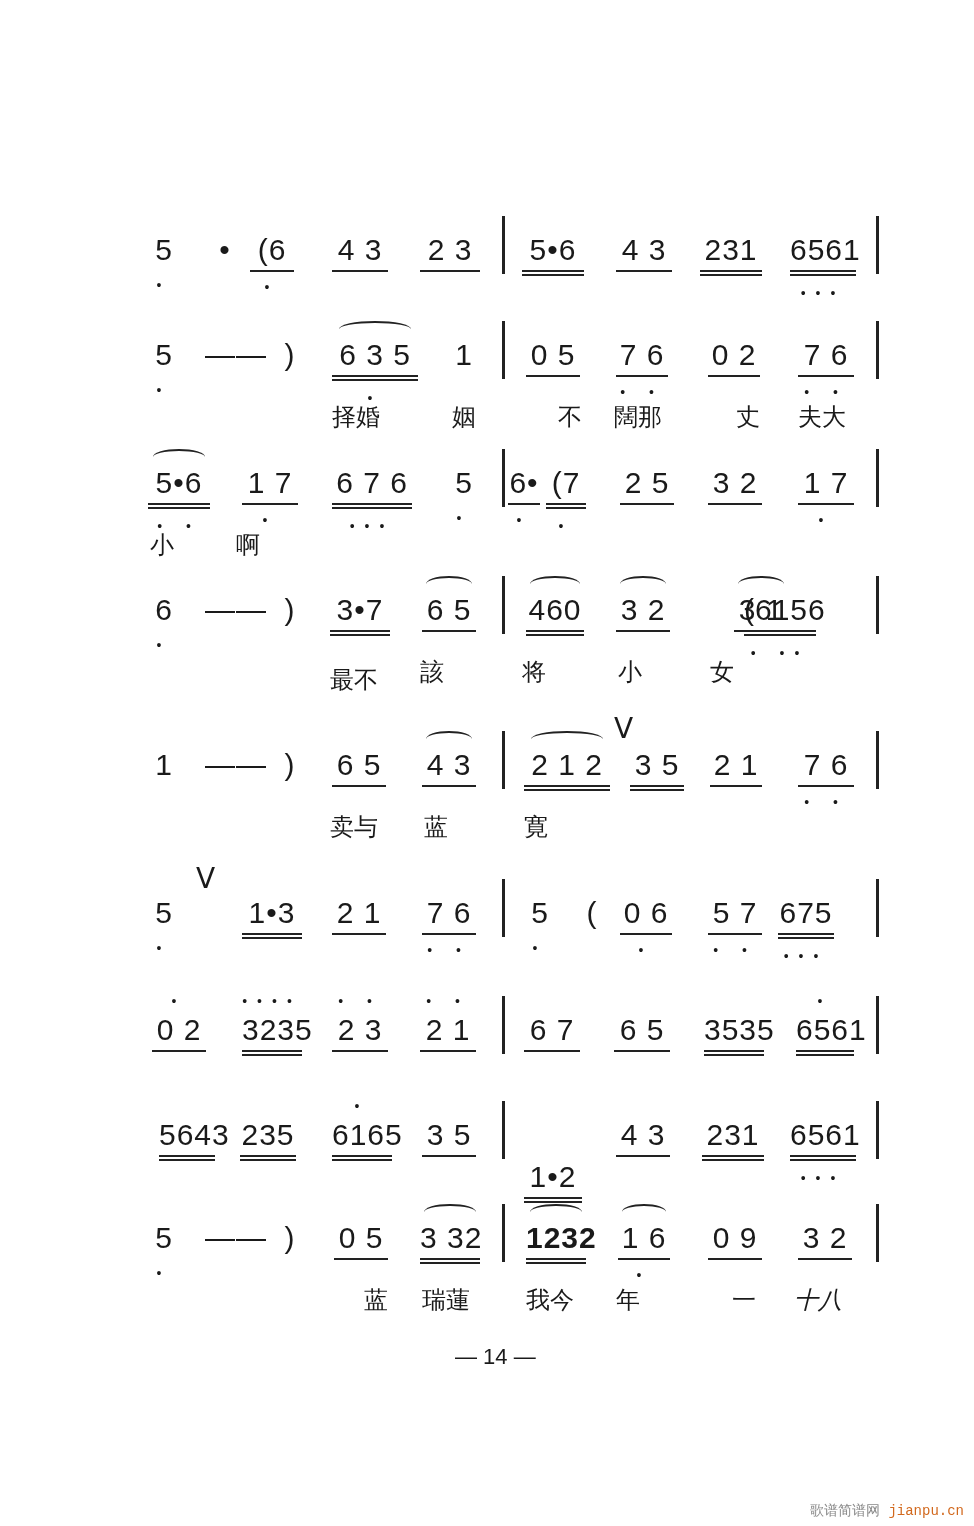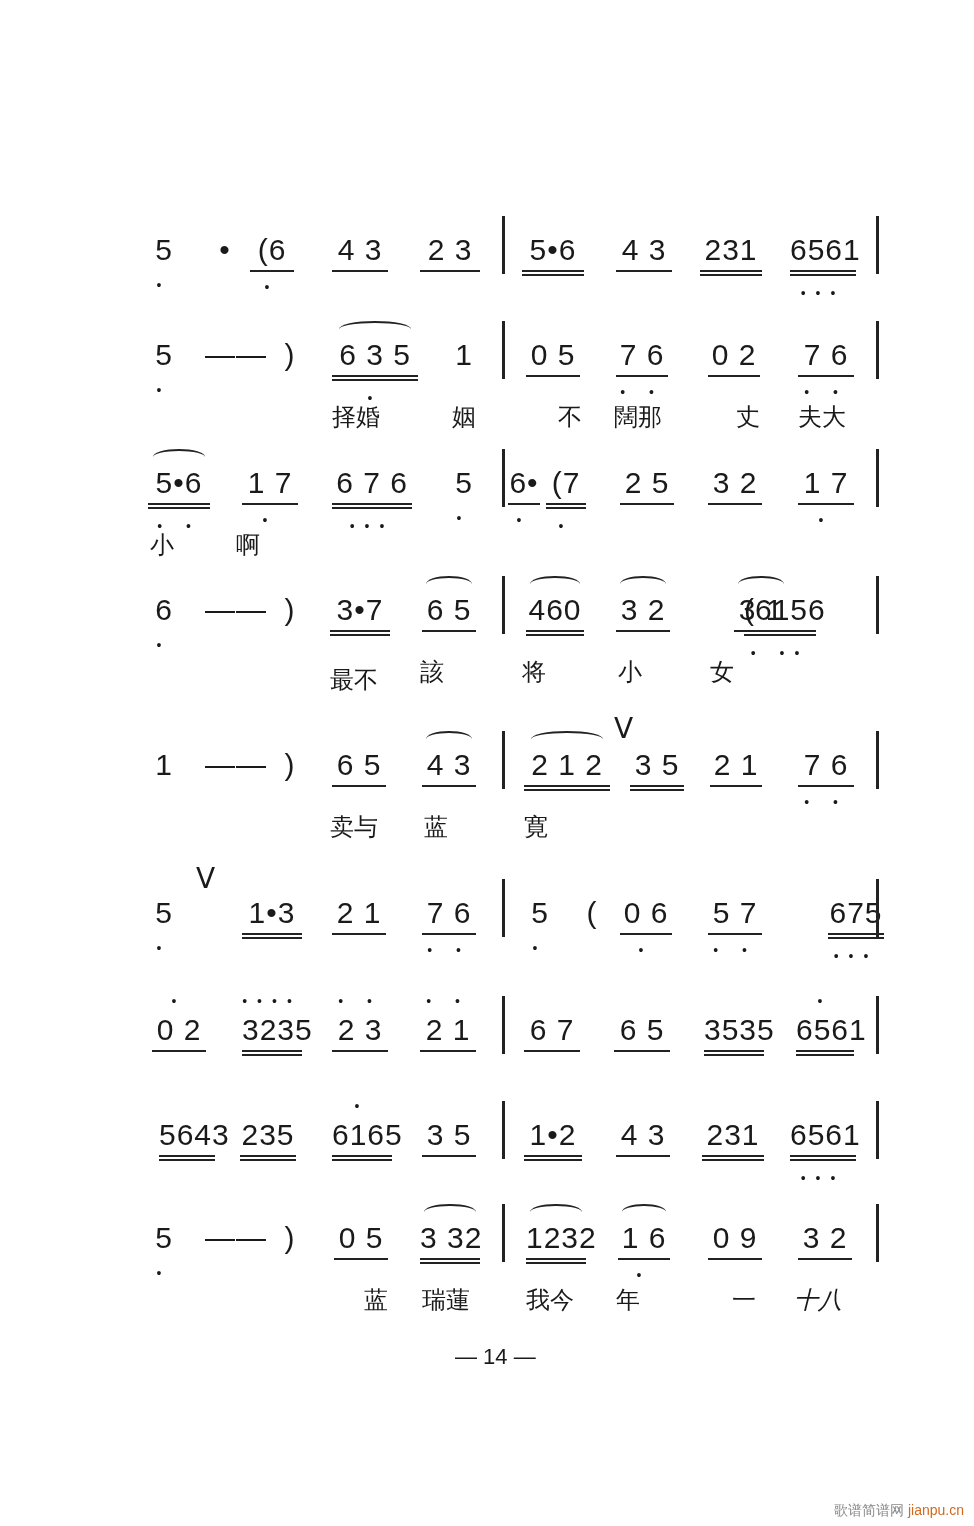"675" div.g { left: 826px -> 776px }
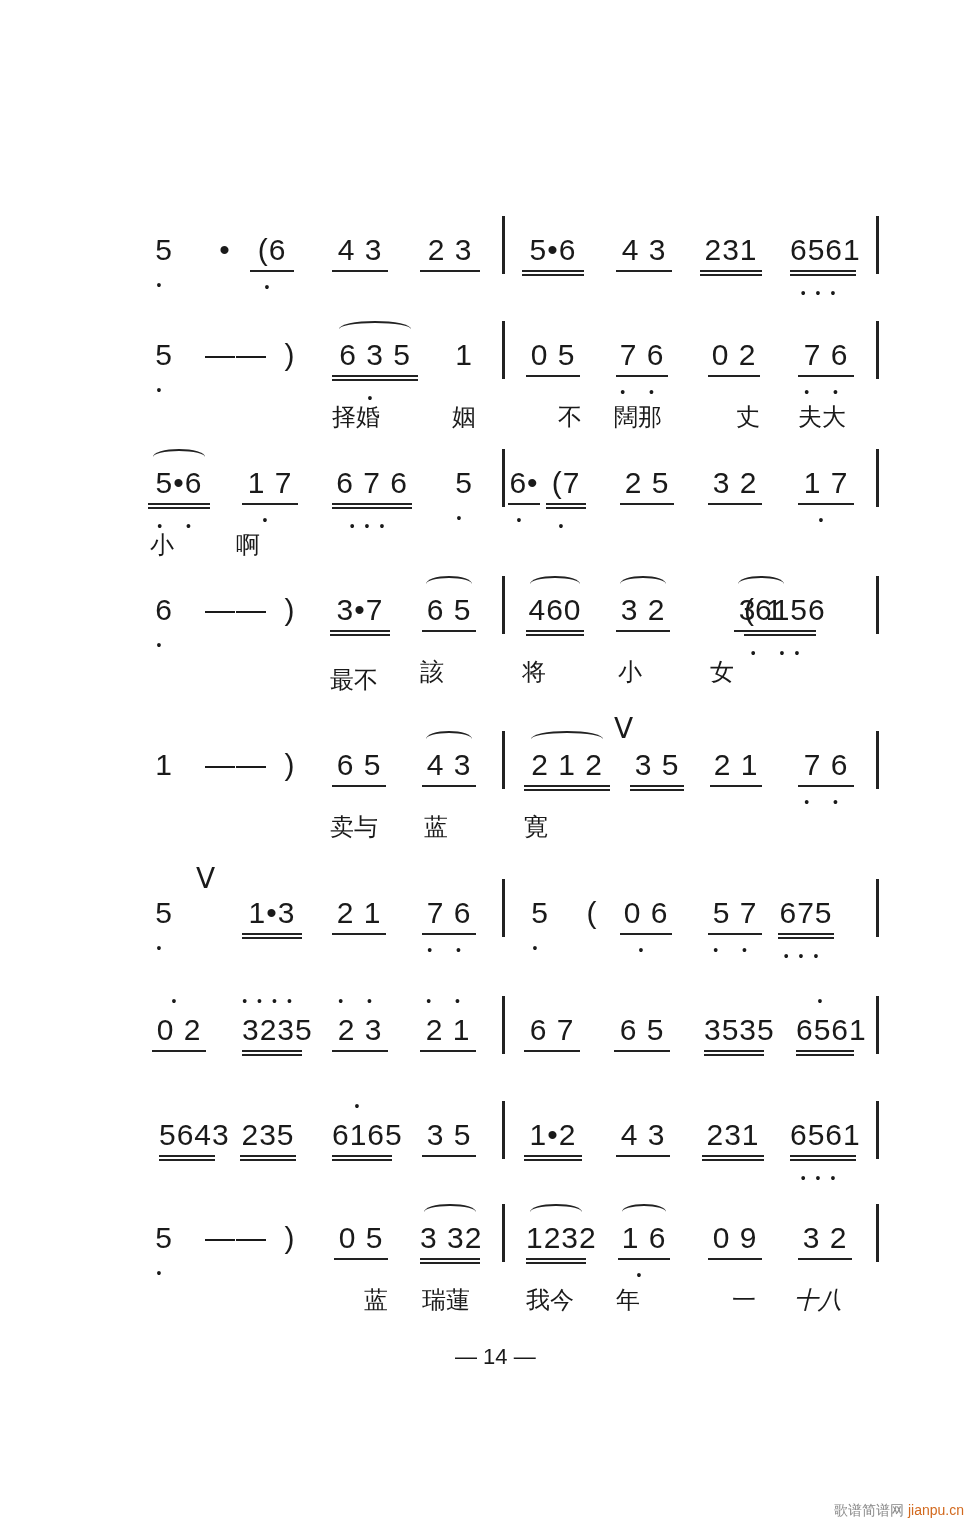"1•2" div.g { margin-top: none -> 42px }
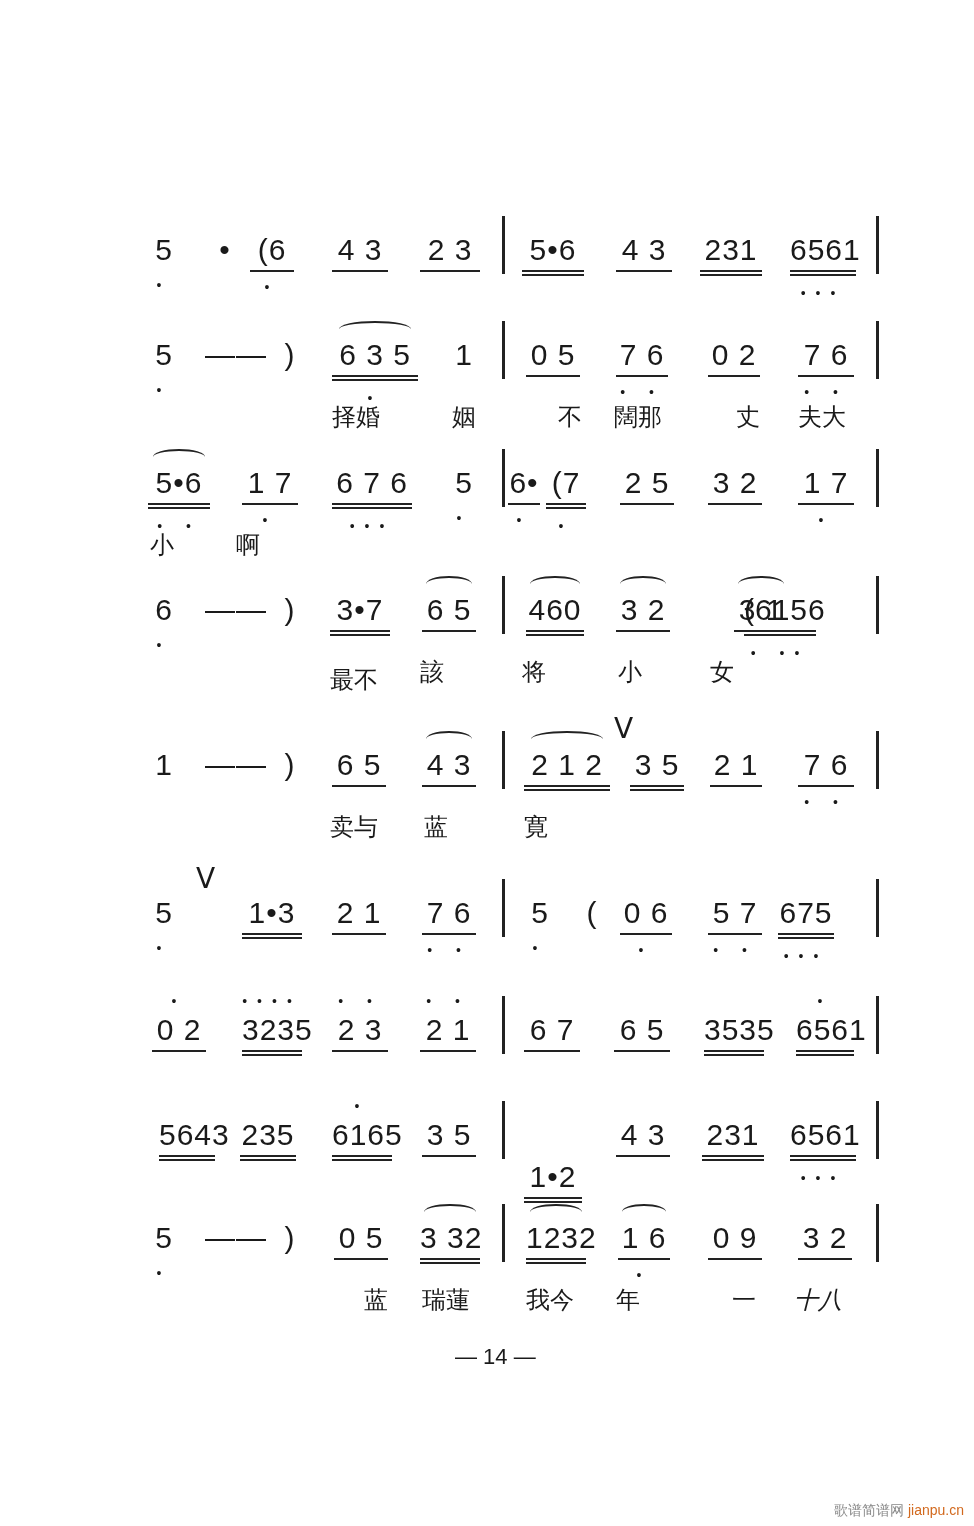"1232" div.g { font-weight: none -> bold }
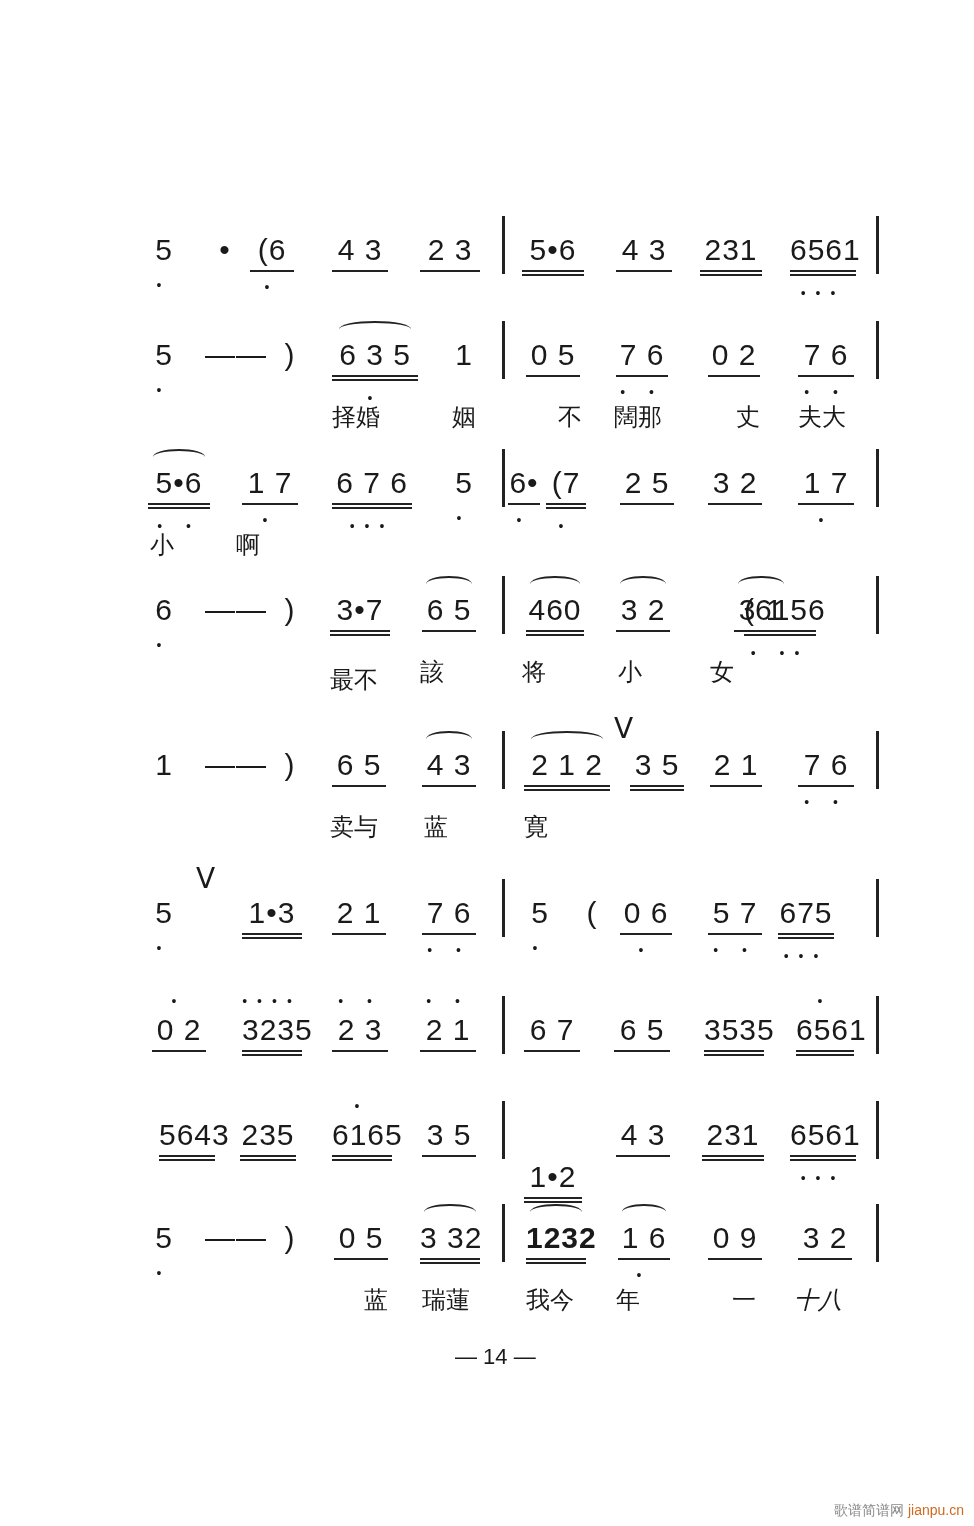"歌谱简谱网 jianpu.cn" .watermark { font-family: Liberation Sans, sans-serif -> Liberation Mono, monospace }
